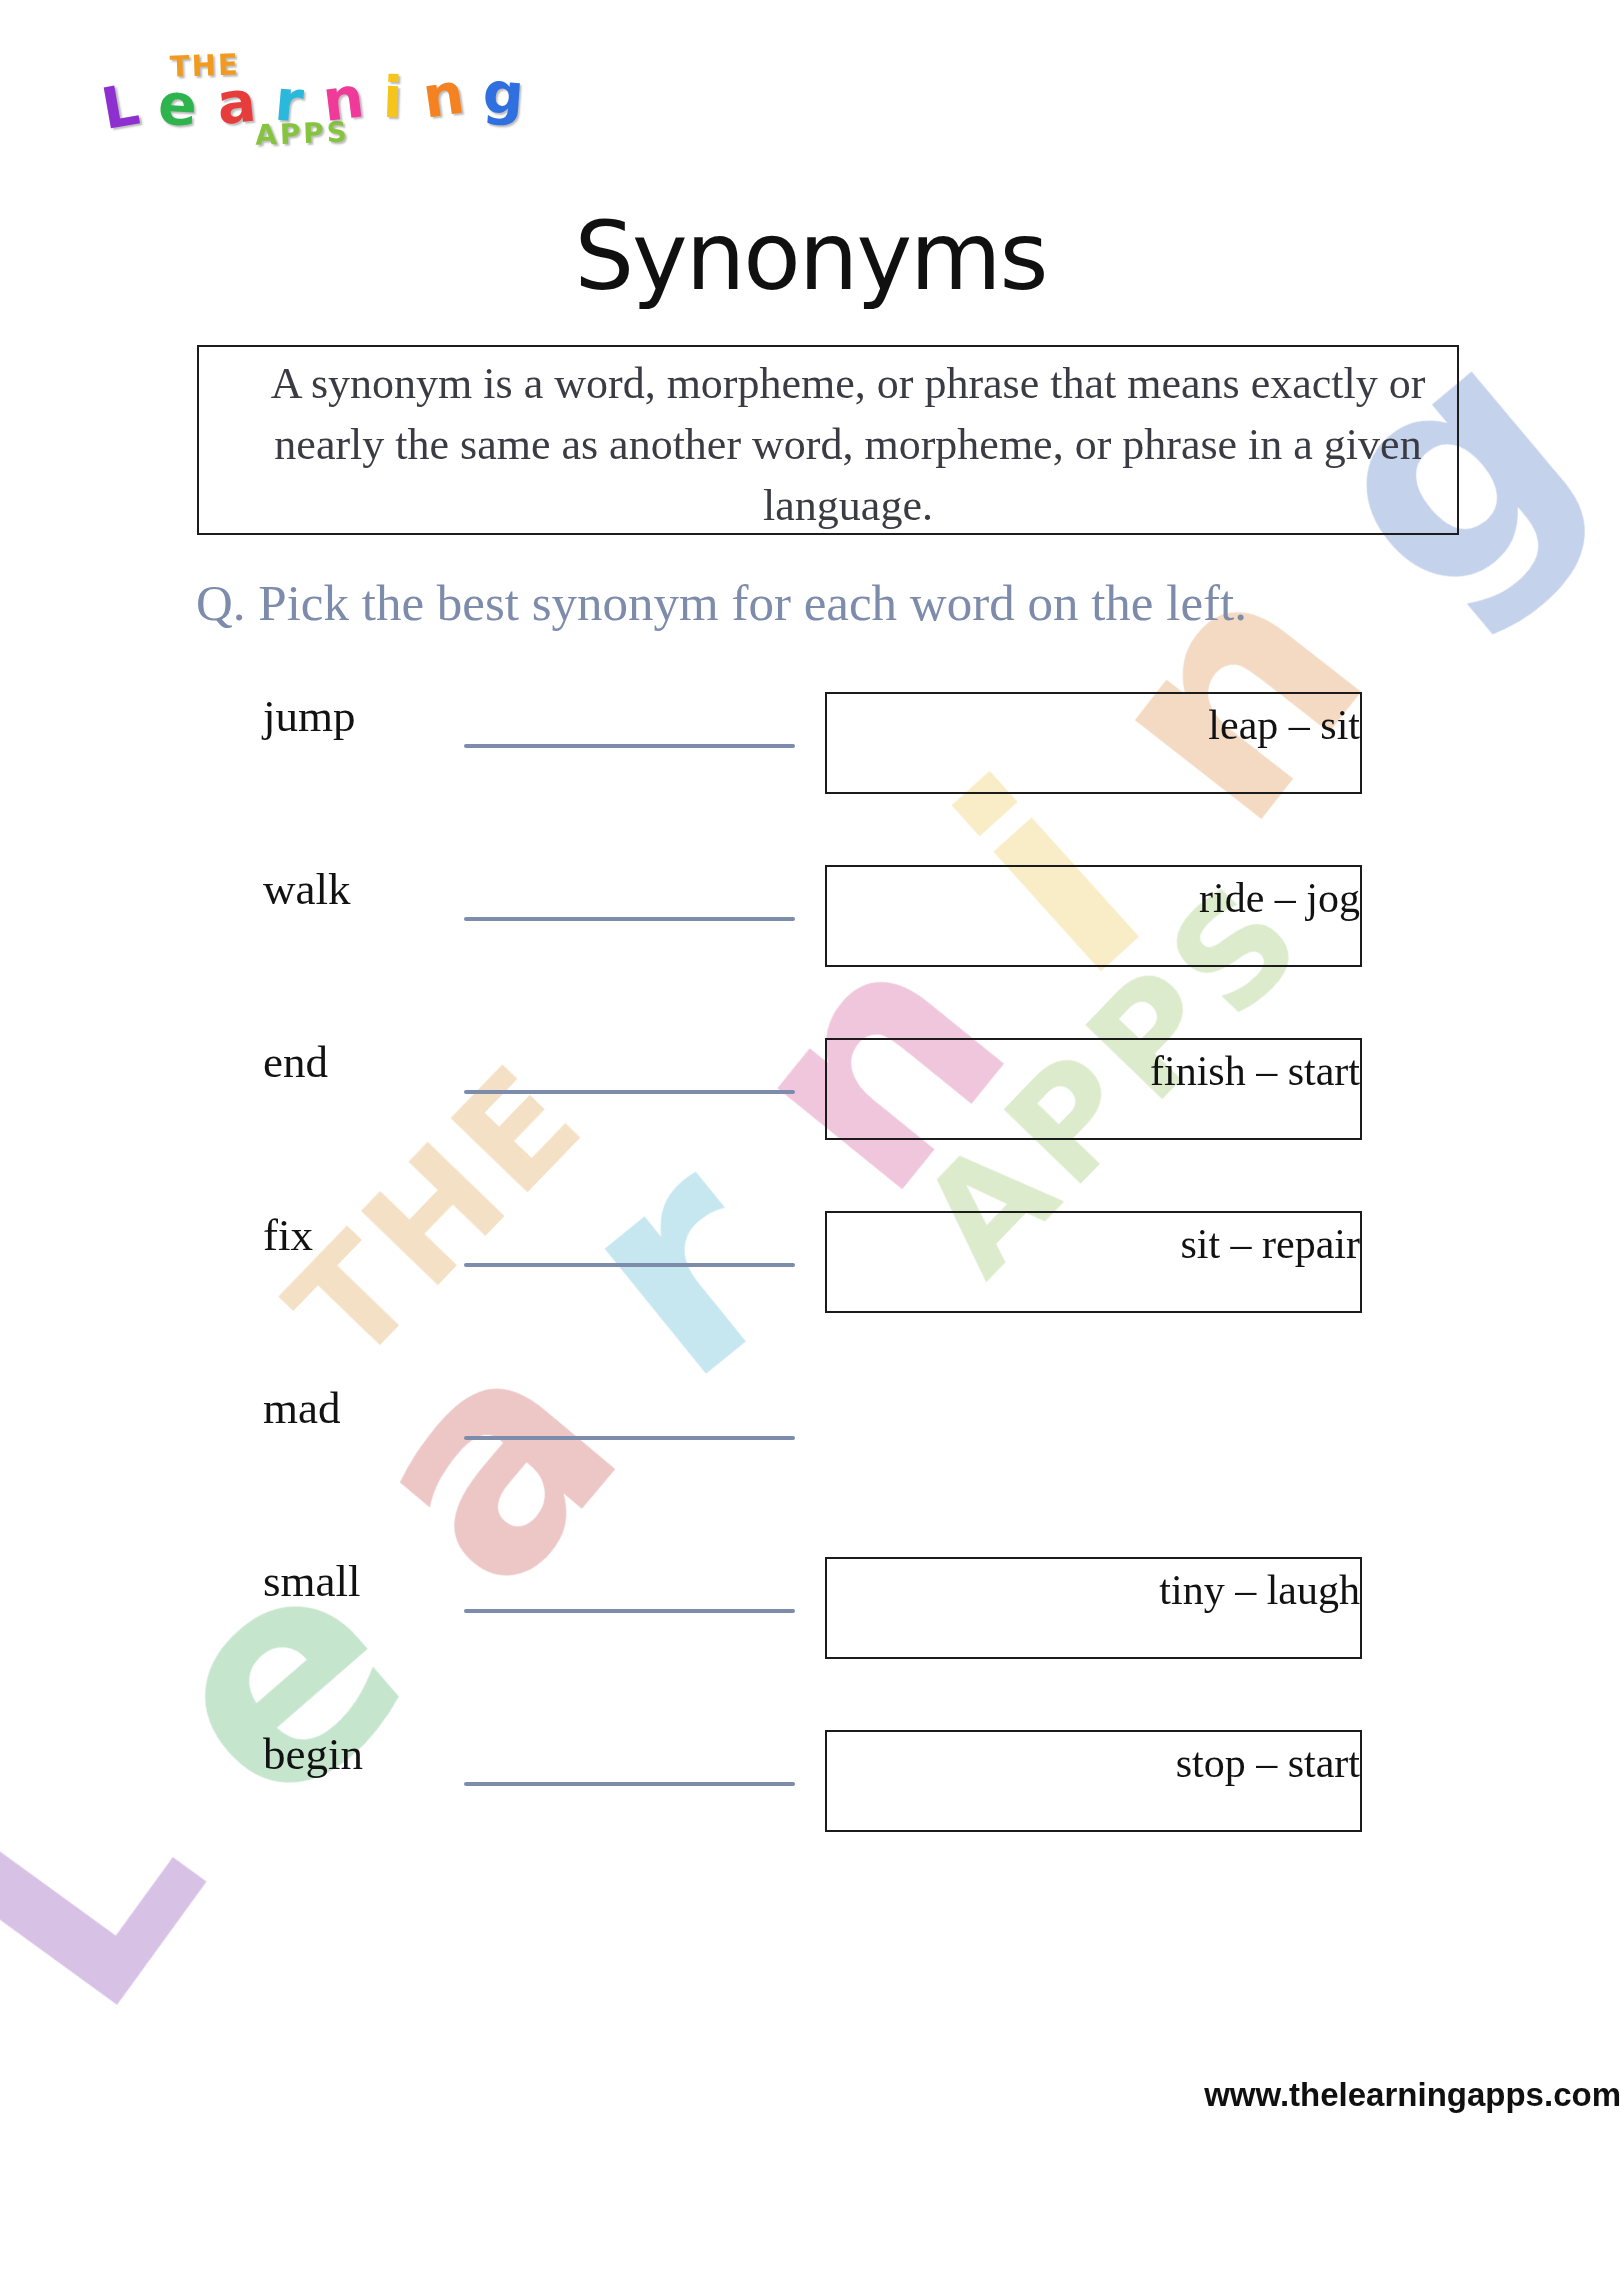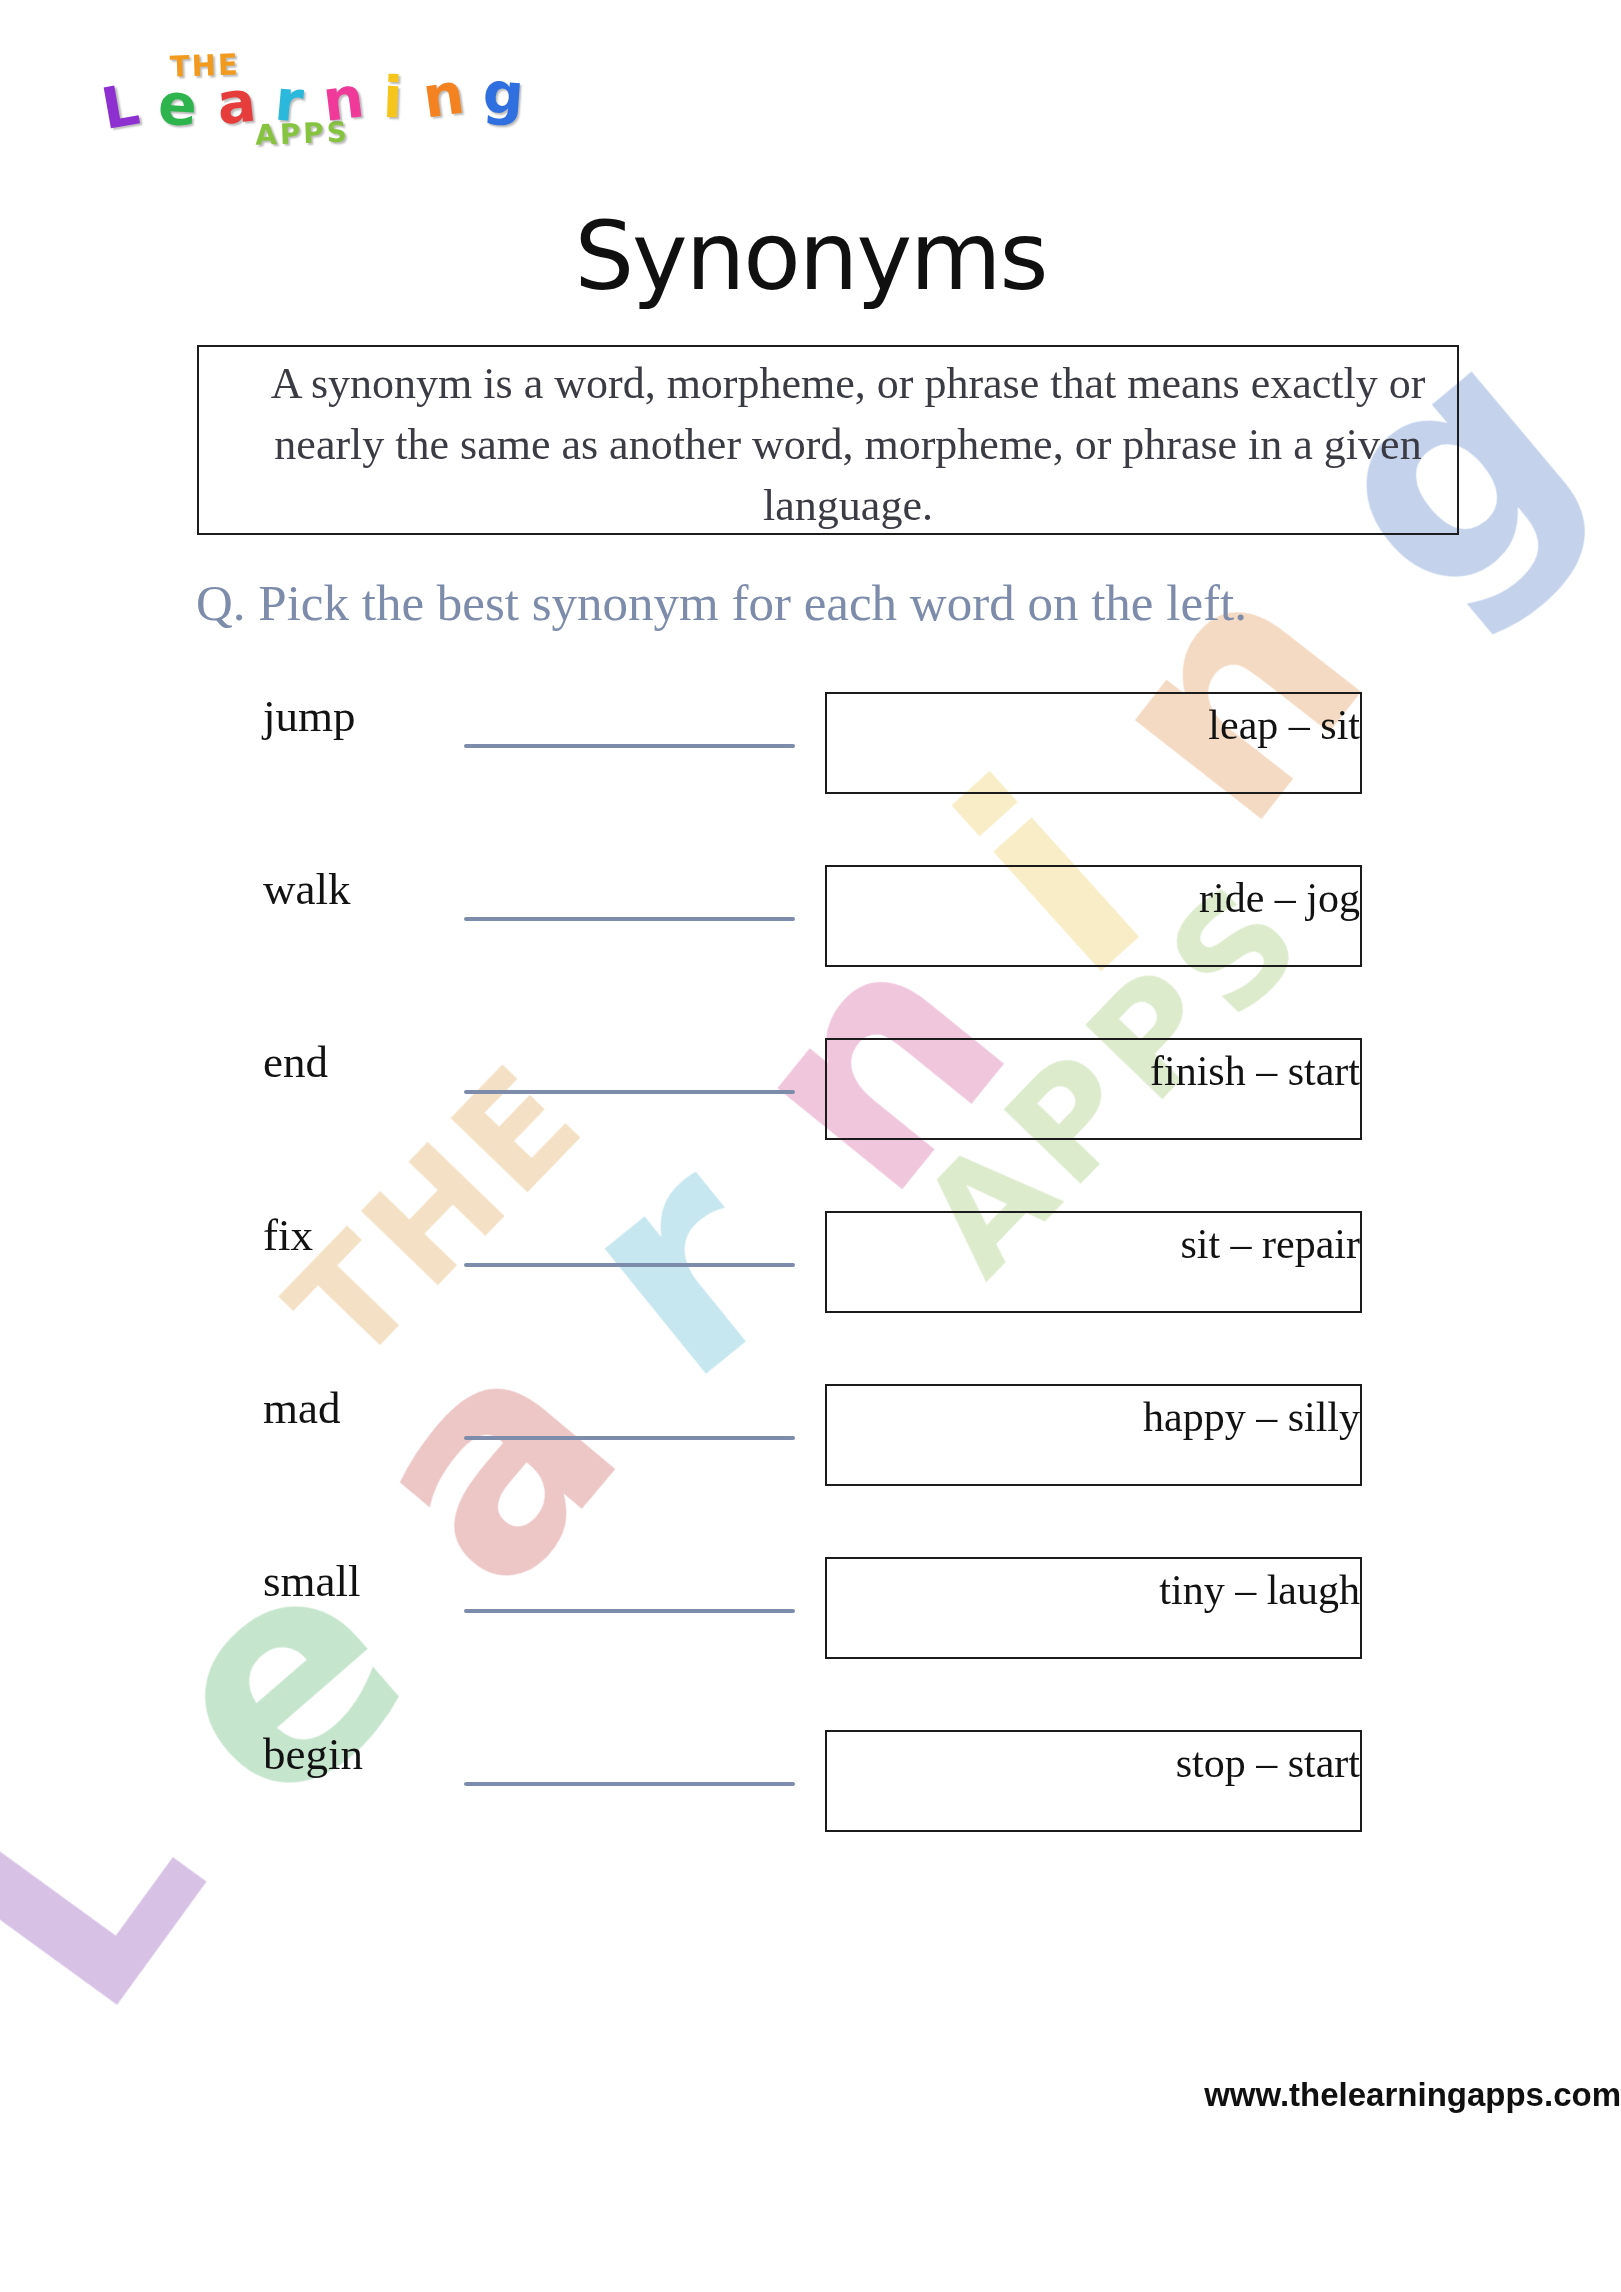"happy – silly" div.optbox { html: <div> <span>happy – silly</span> </div> -> none }
